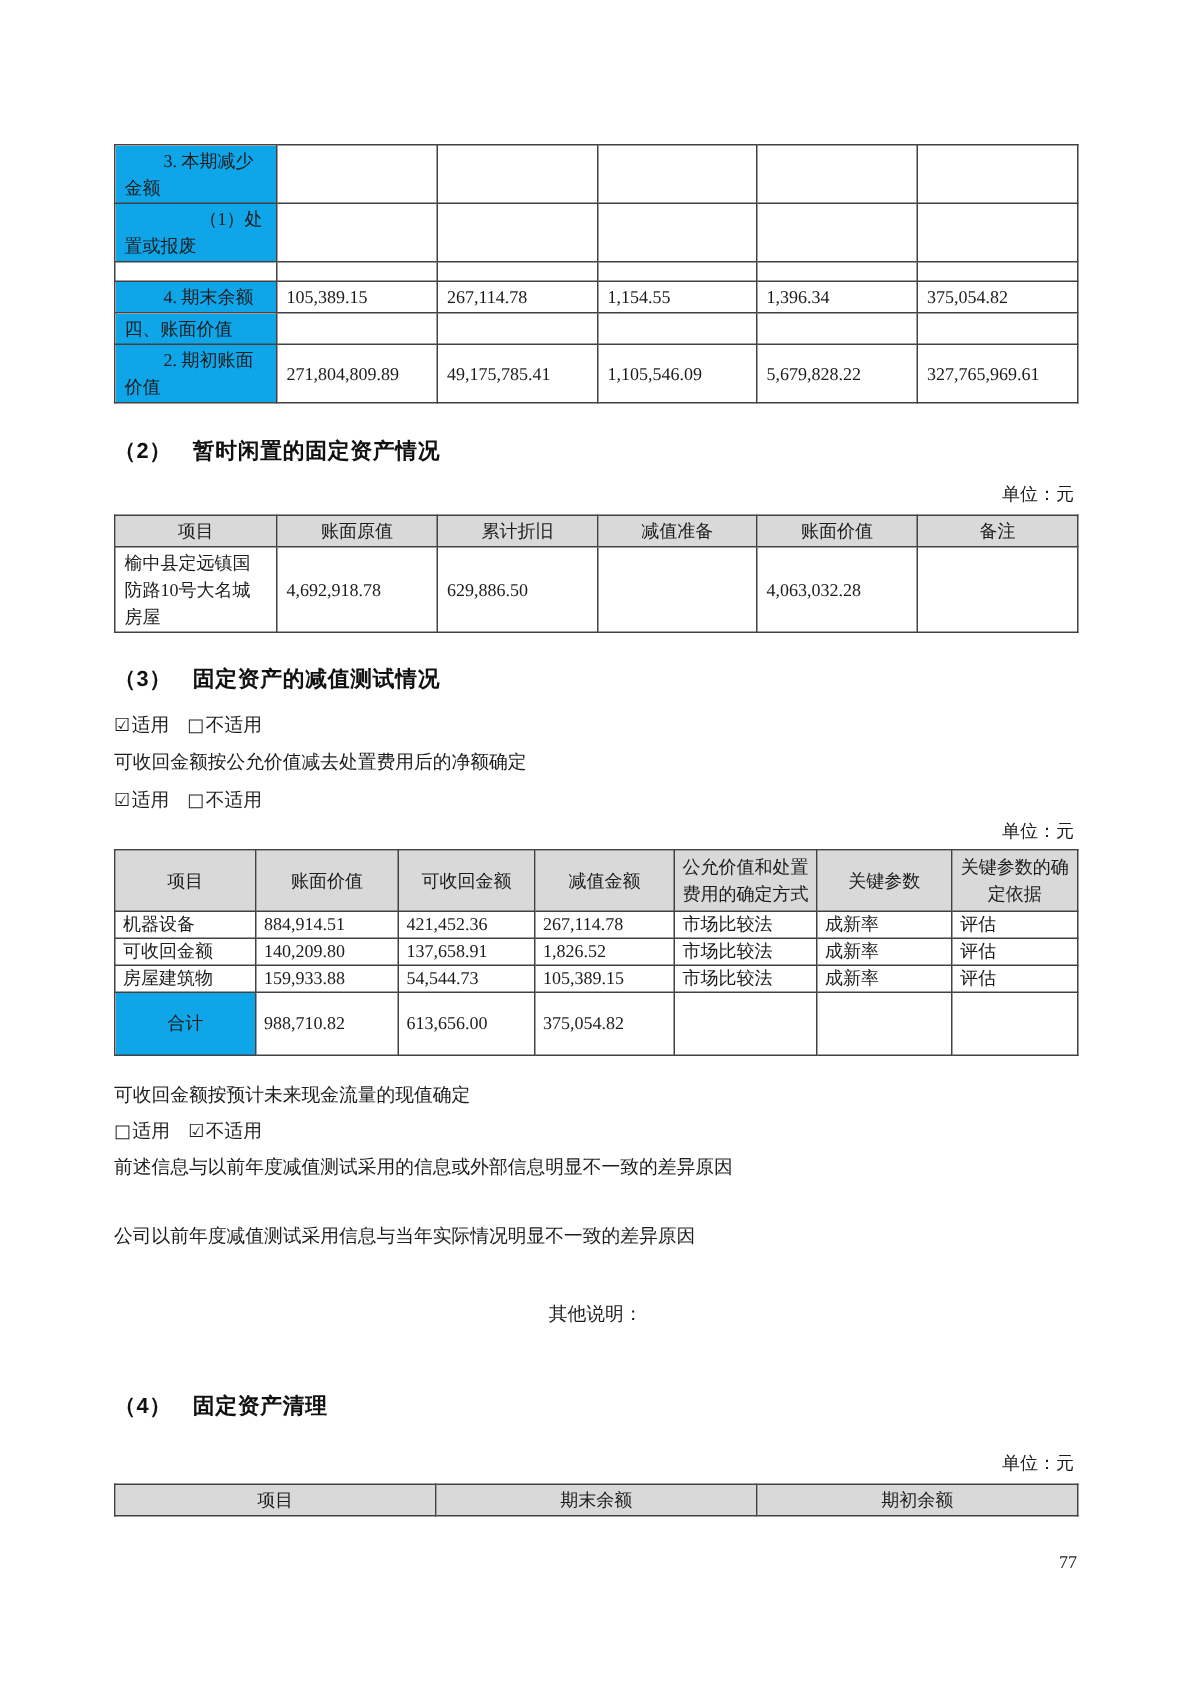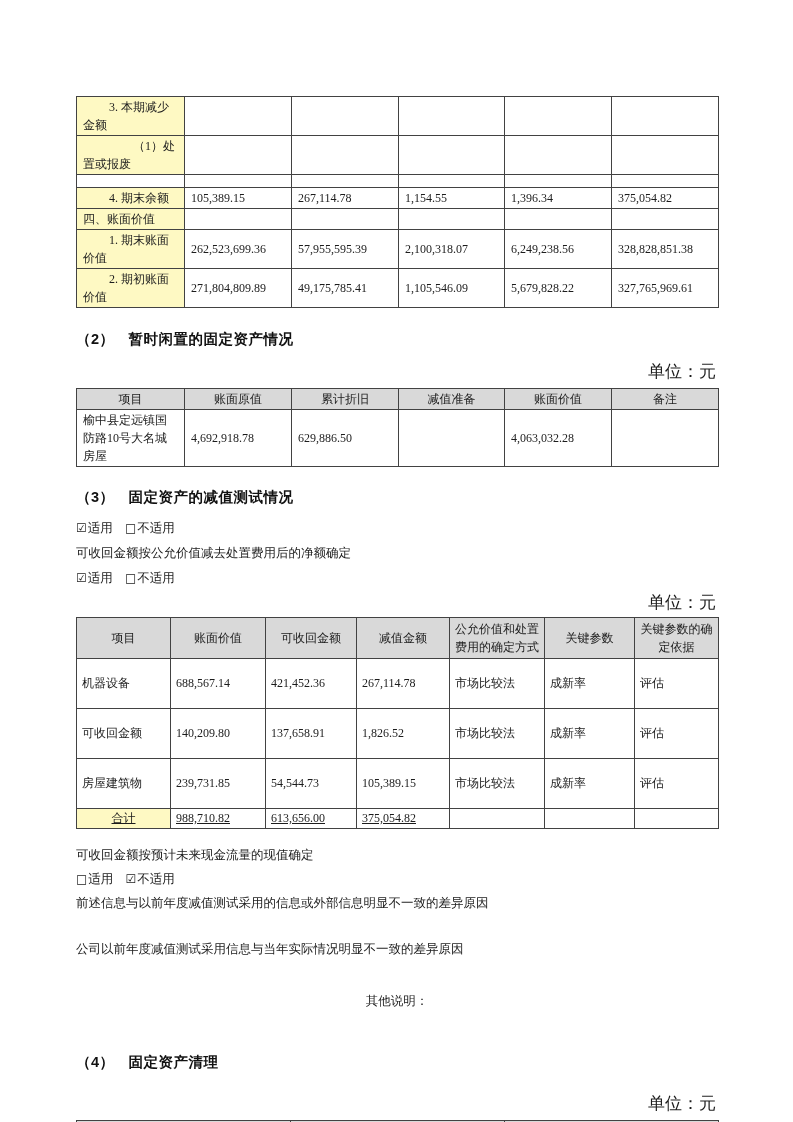"3. 本期减少金额" .lbl { background: #fef9c3 -> #0ea5e9 }
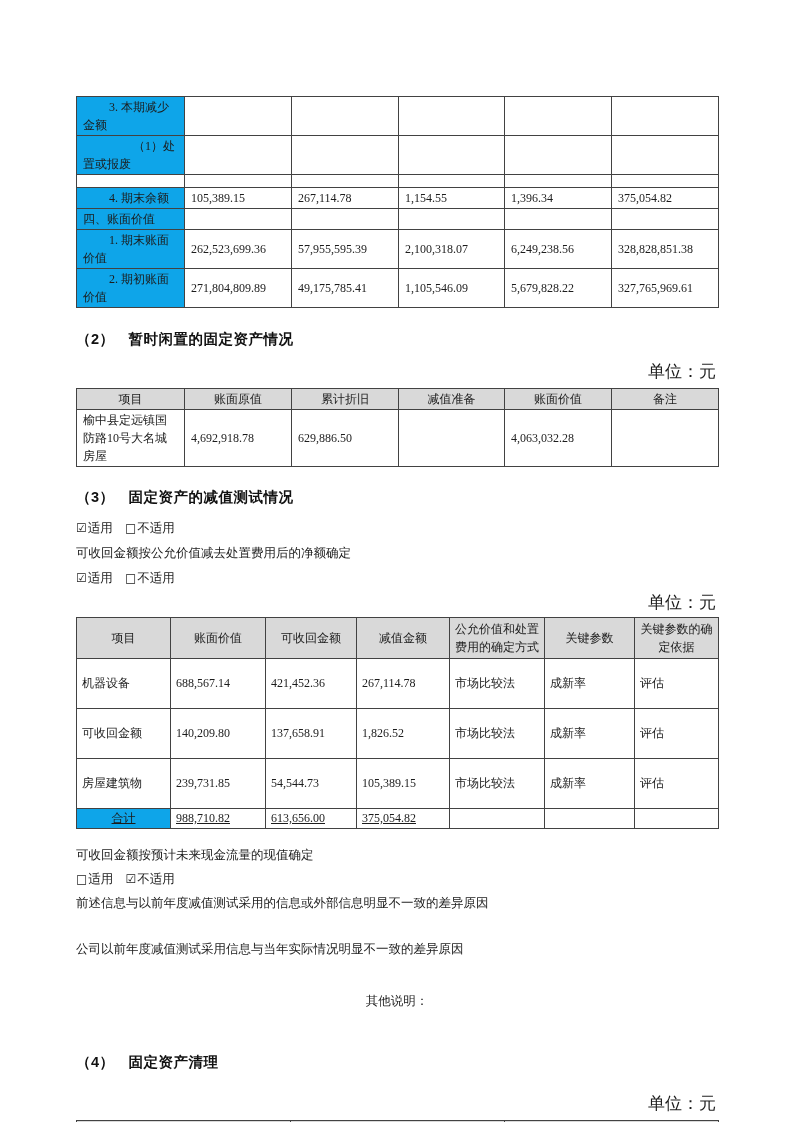"1. 期末账面价值" tr { html: <tr> <td>1. 期末账面价值</td> <td>262,523,699.36</td> <td>57,955,595.39</td> <td>2,100,318.07</td> <td>6,249,238.56</td> <td>328,828,851.38</td> </tr> -> none }
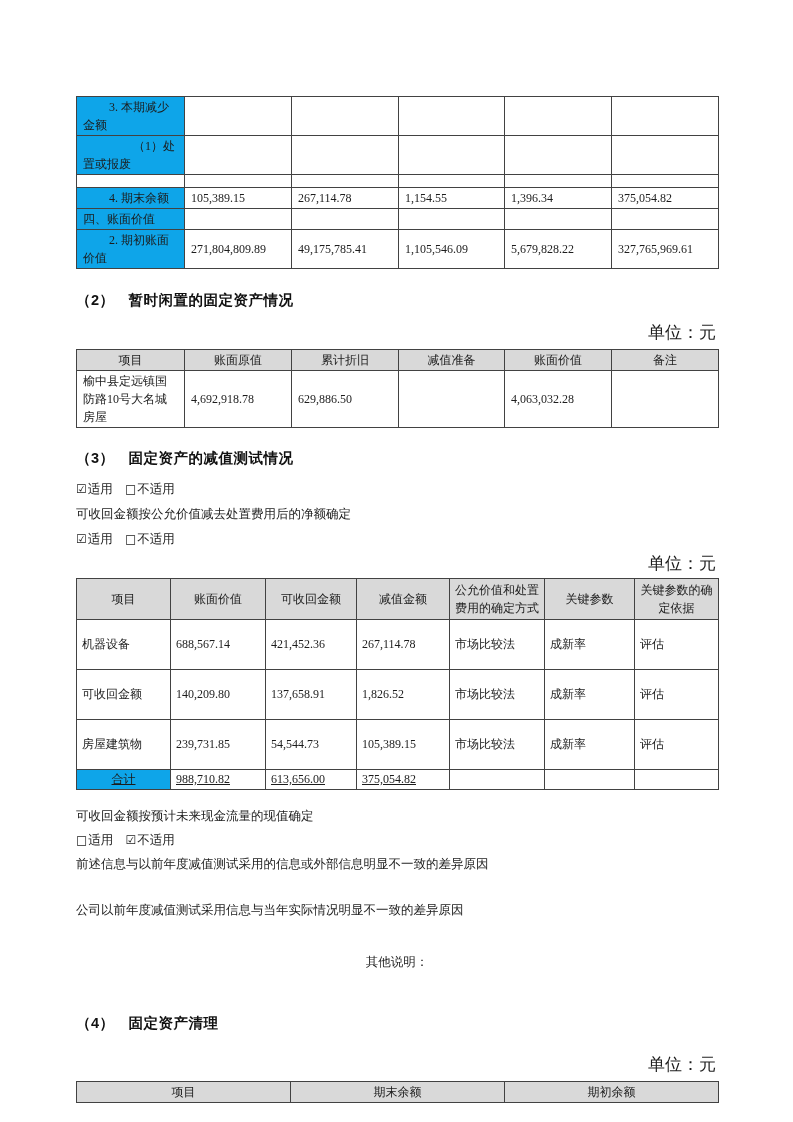"单位：元" .unit { font-size: 17px -> 12px }
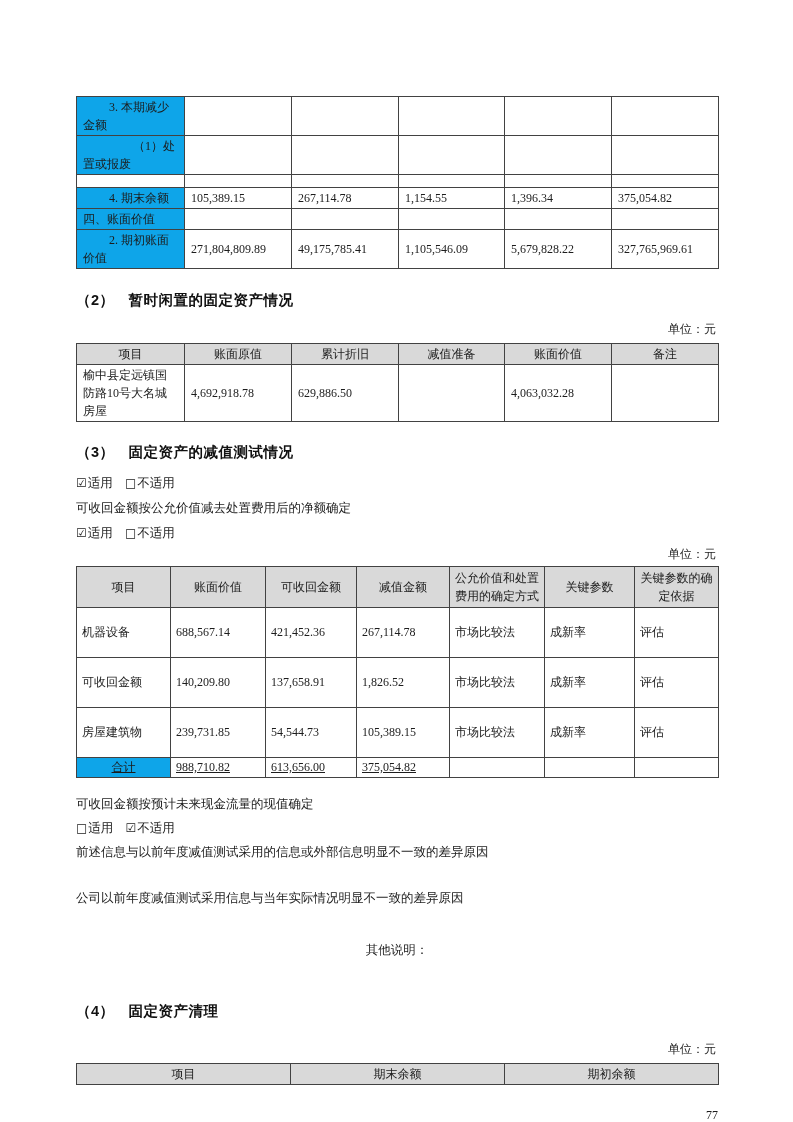"机器设备" .t3 td { padding: 17px 5px -> 1px 5px }
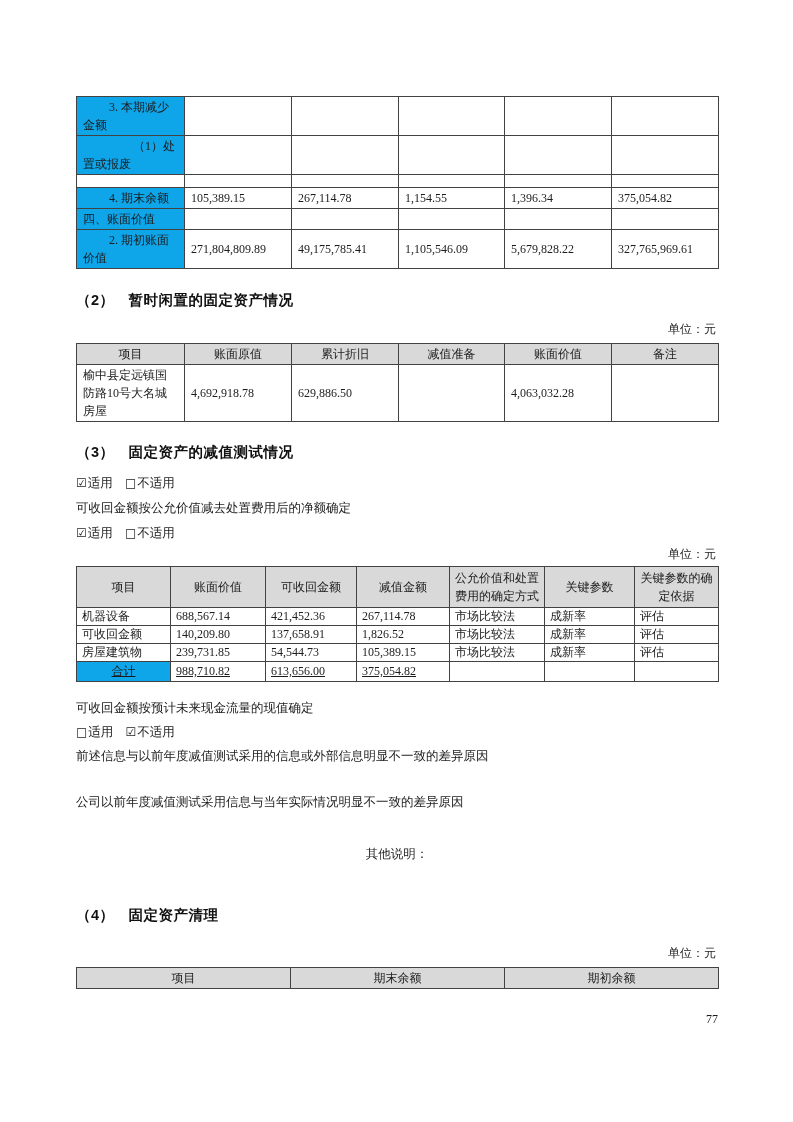"688,567.14" td.num { text: 688,567.14 -> 884,914.51 }
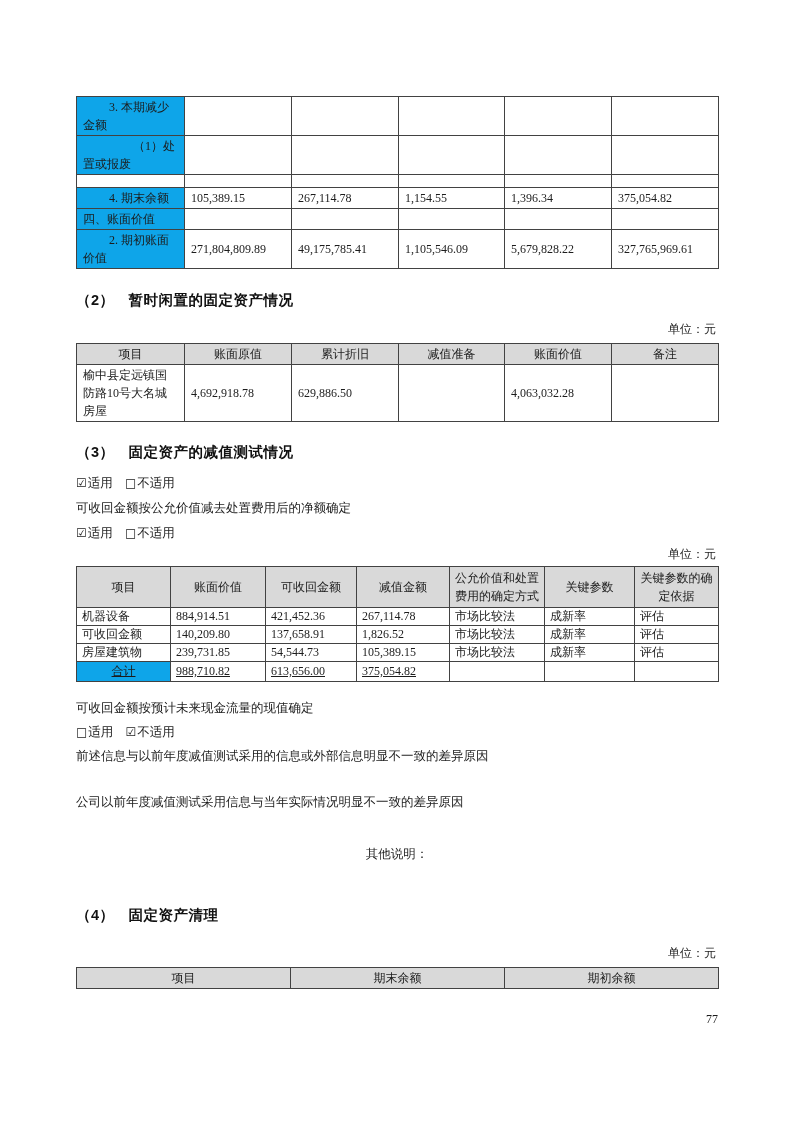"239,731.85" td.num { text: 239,731.85 -> 159,933.88 }
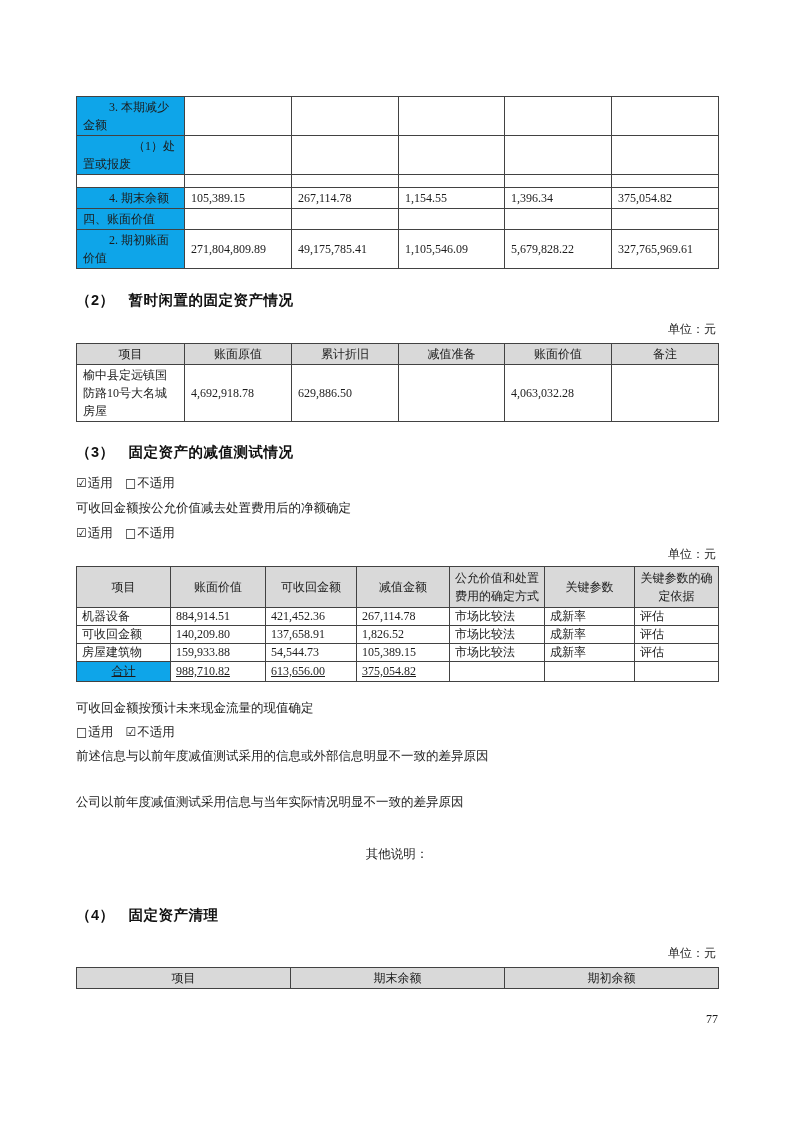"合计" .t3 tr.total td { padding: 2px 5px -> 13px 5px; text-decoration: underline -> none }
